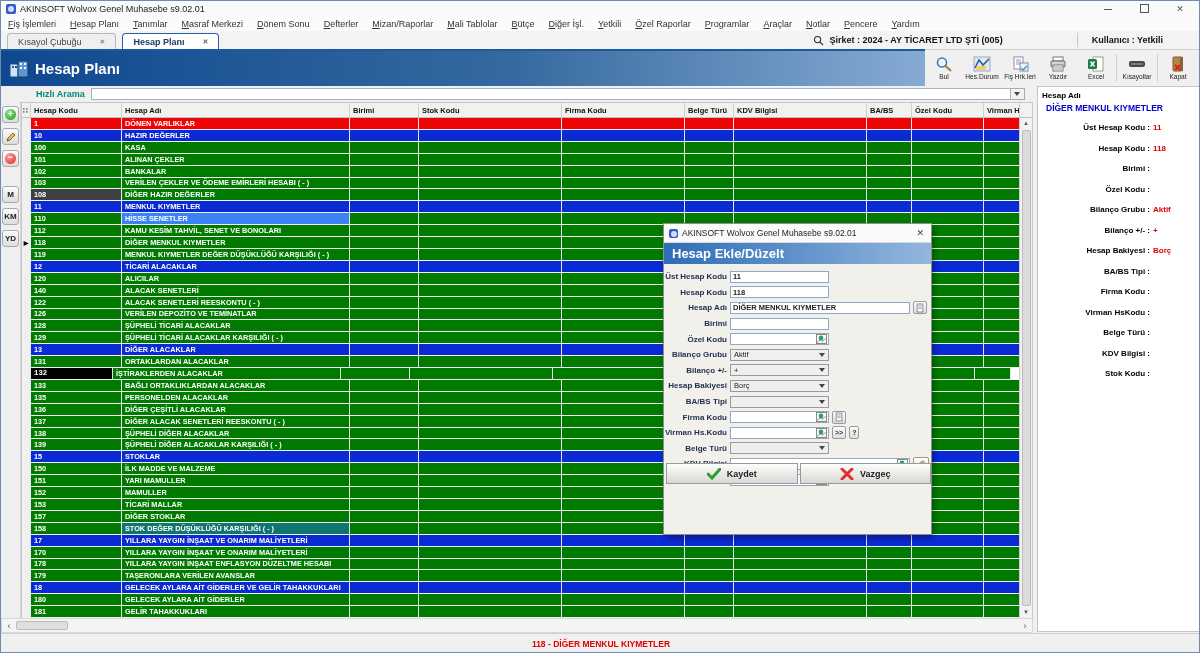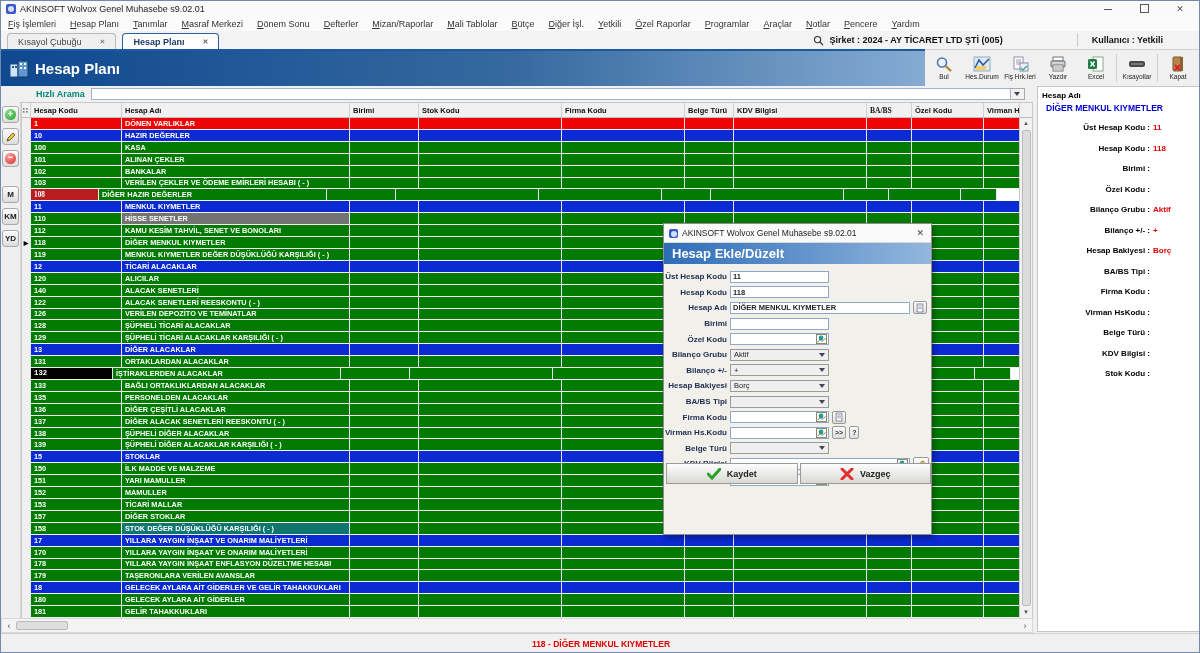"BA/BS" div.th { font-family: Liberation Serif, serif -> none }
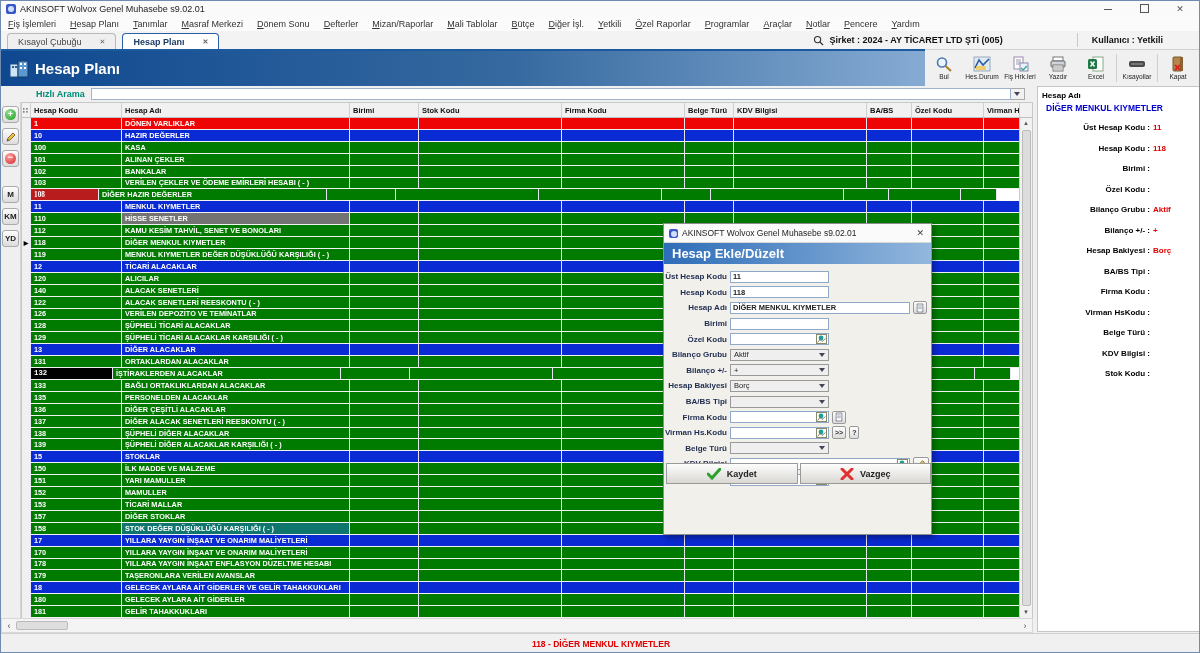"108" div.td { background: #b91c1c -> #404040; font-family: Liberation Serif, serif -> none; width: 68px -> 91px }
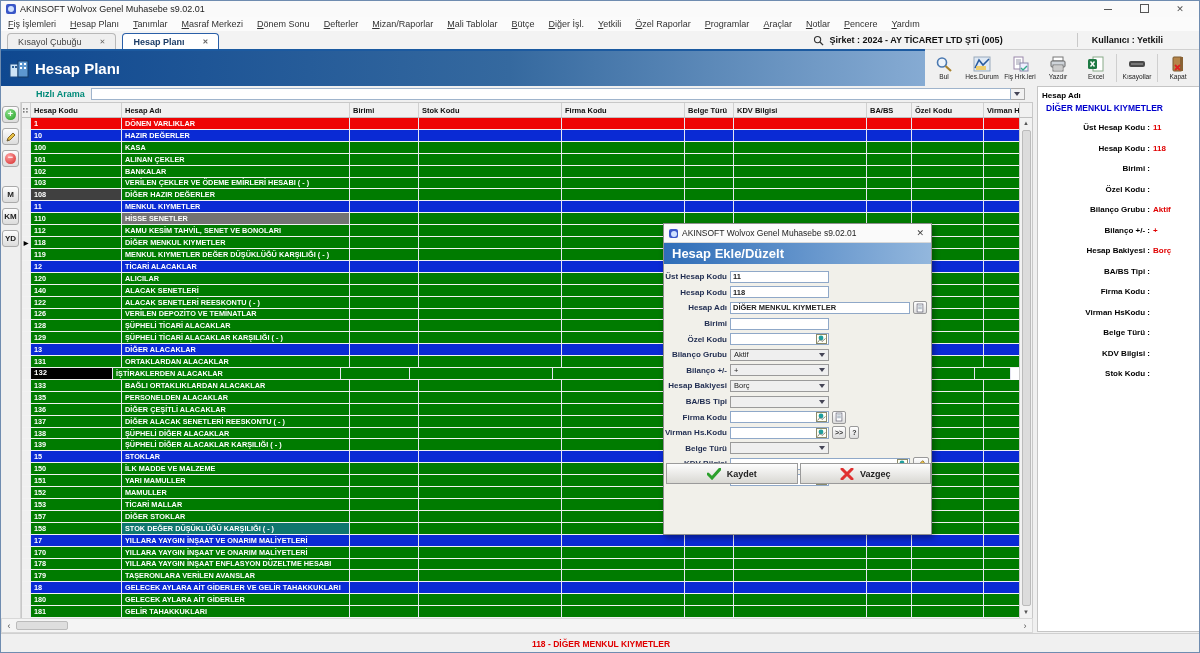"HİSSE SENETLER" div.td { background: #737373 -> #3b82f6 }
